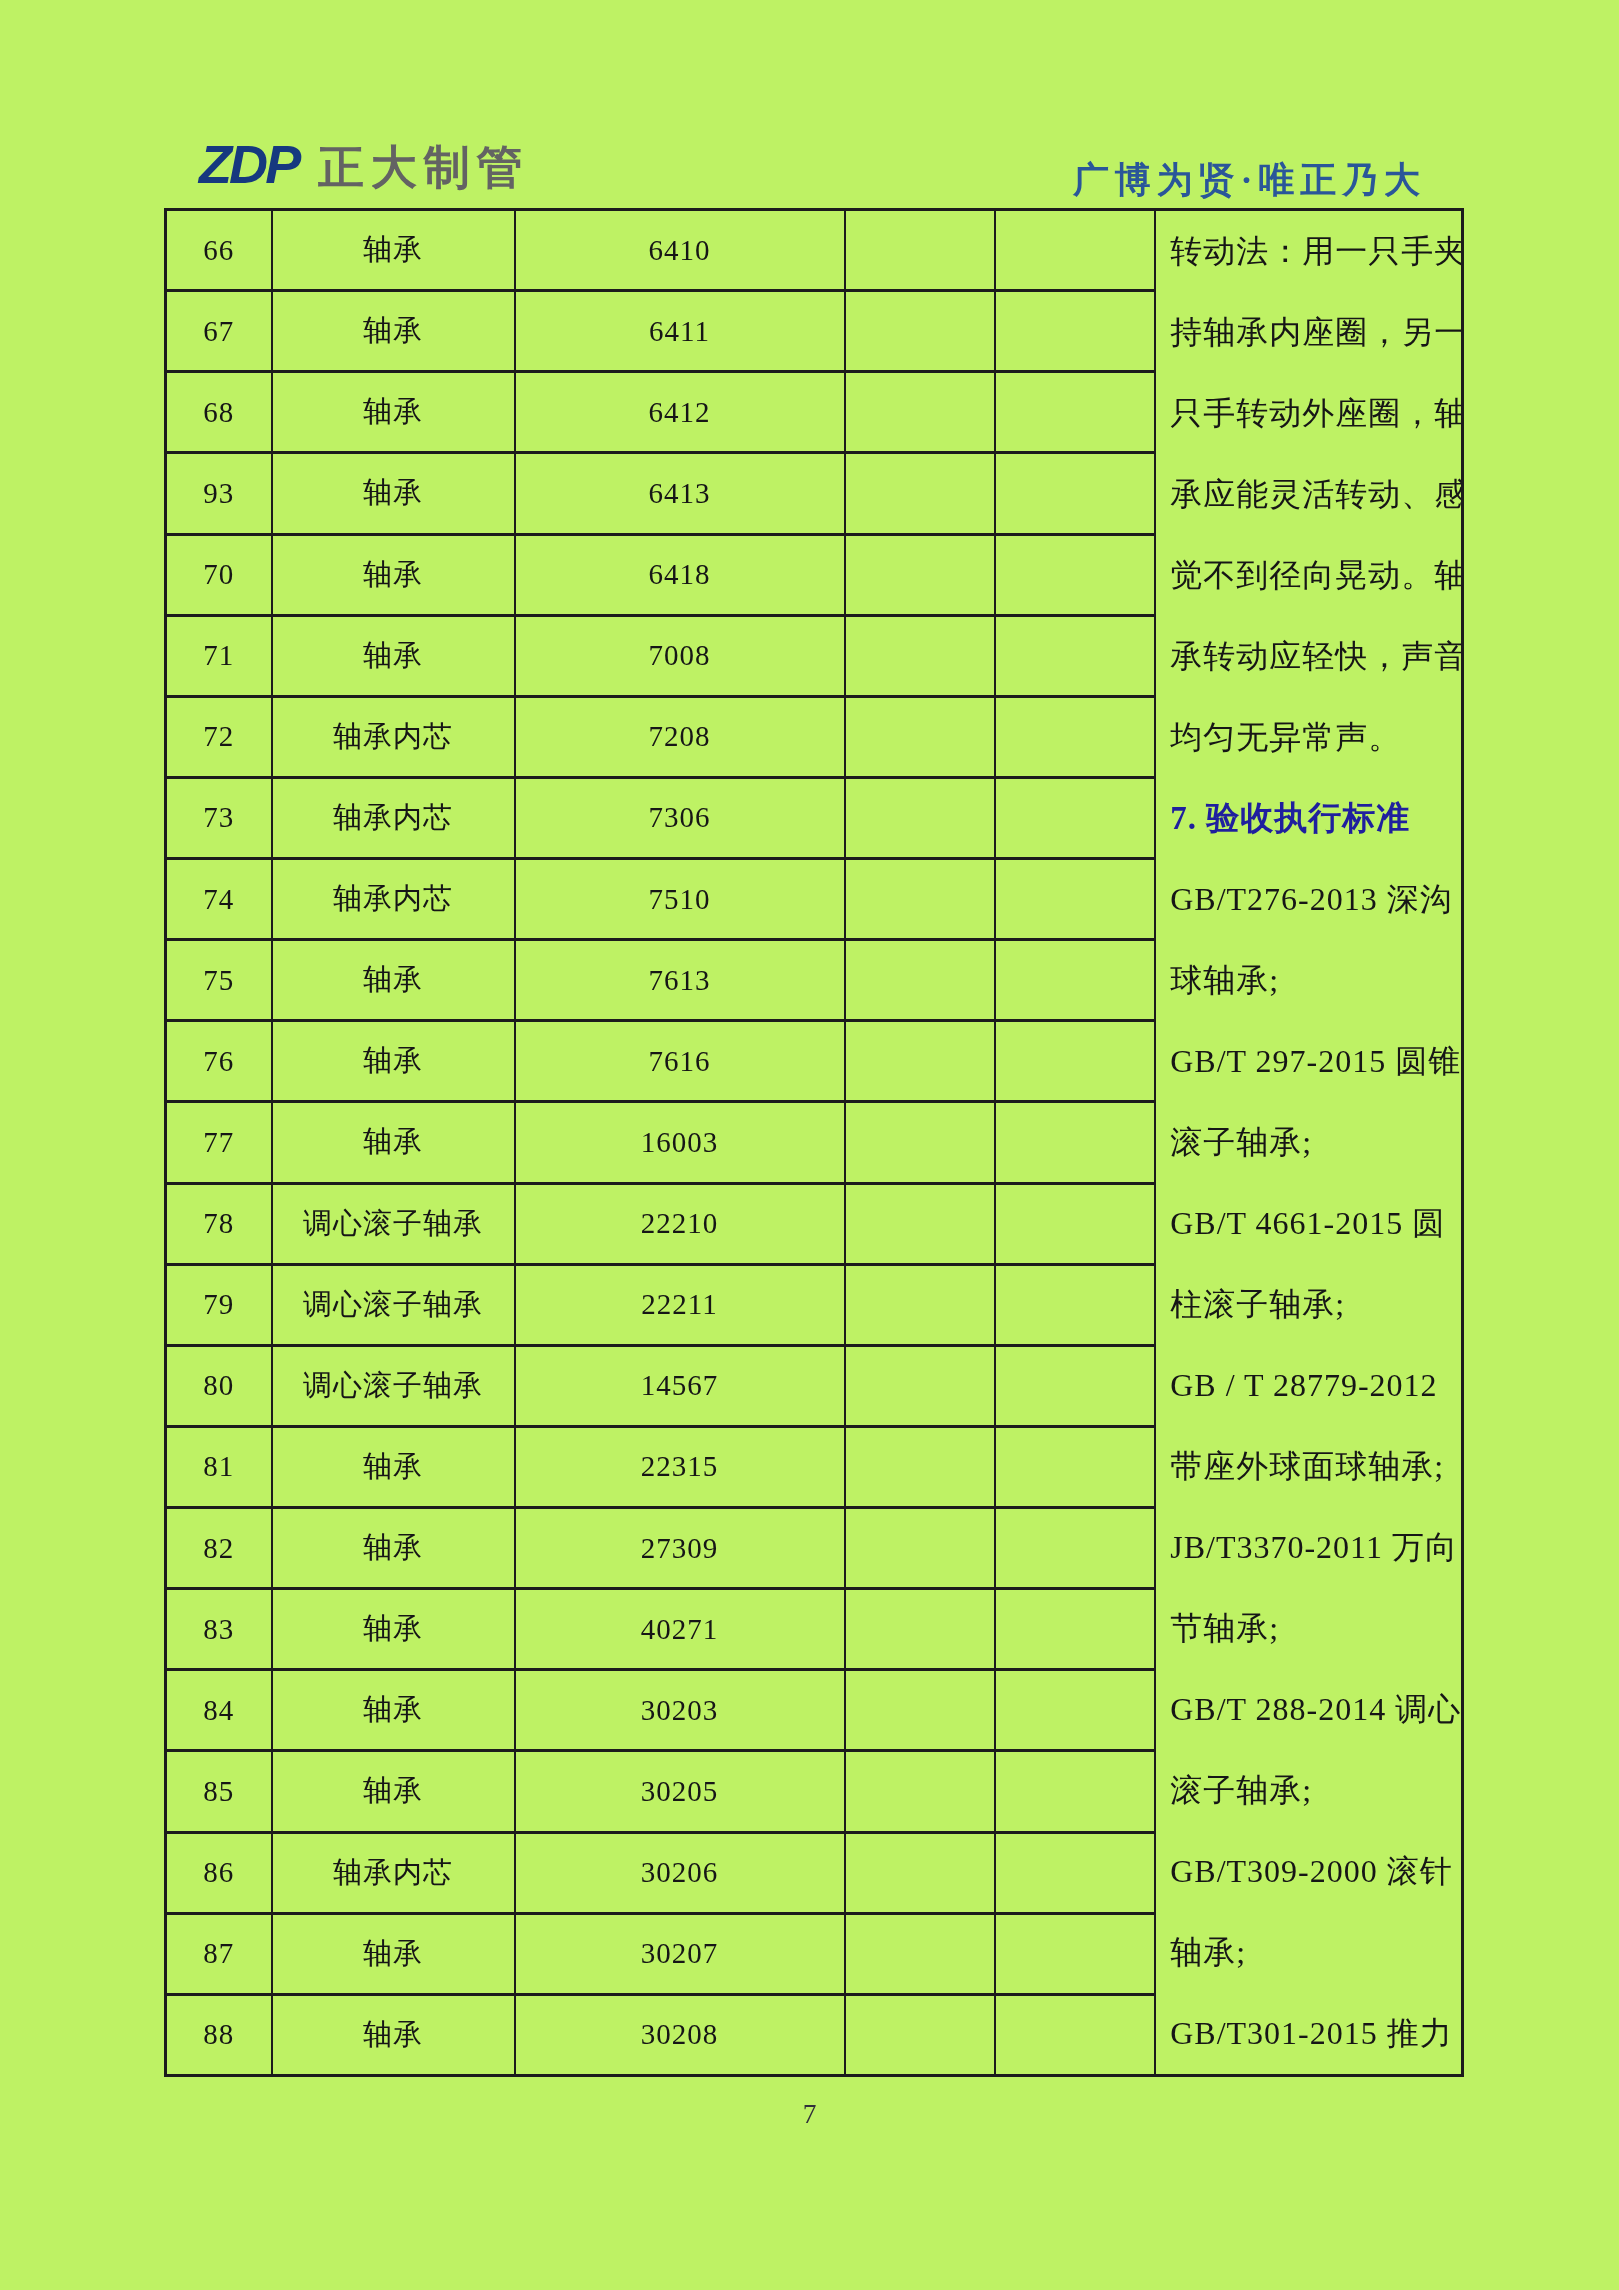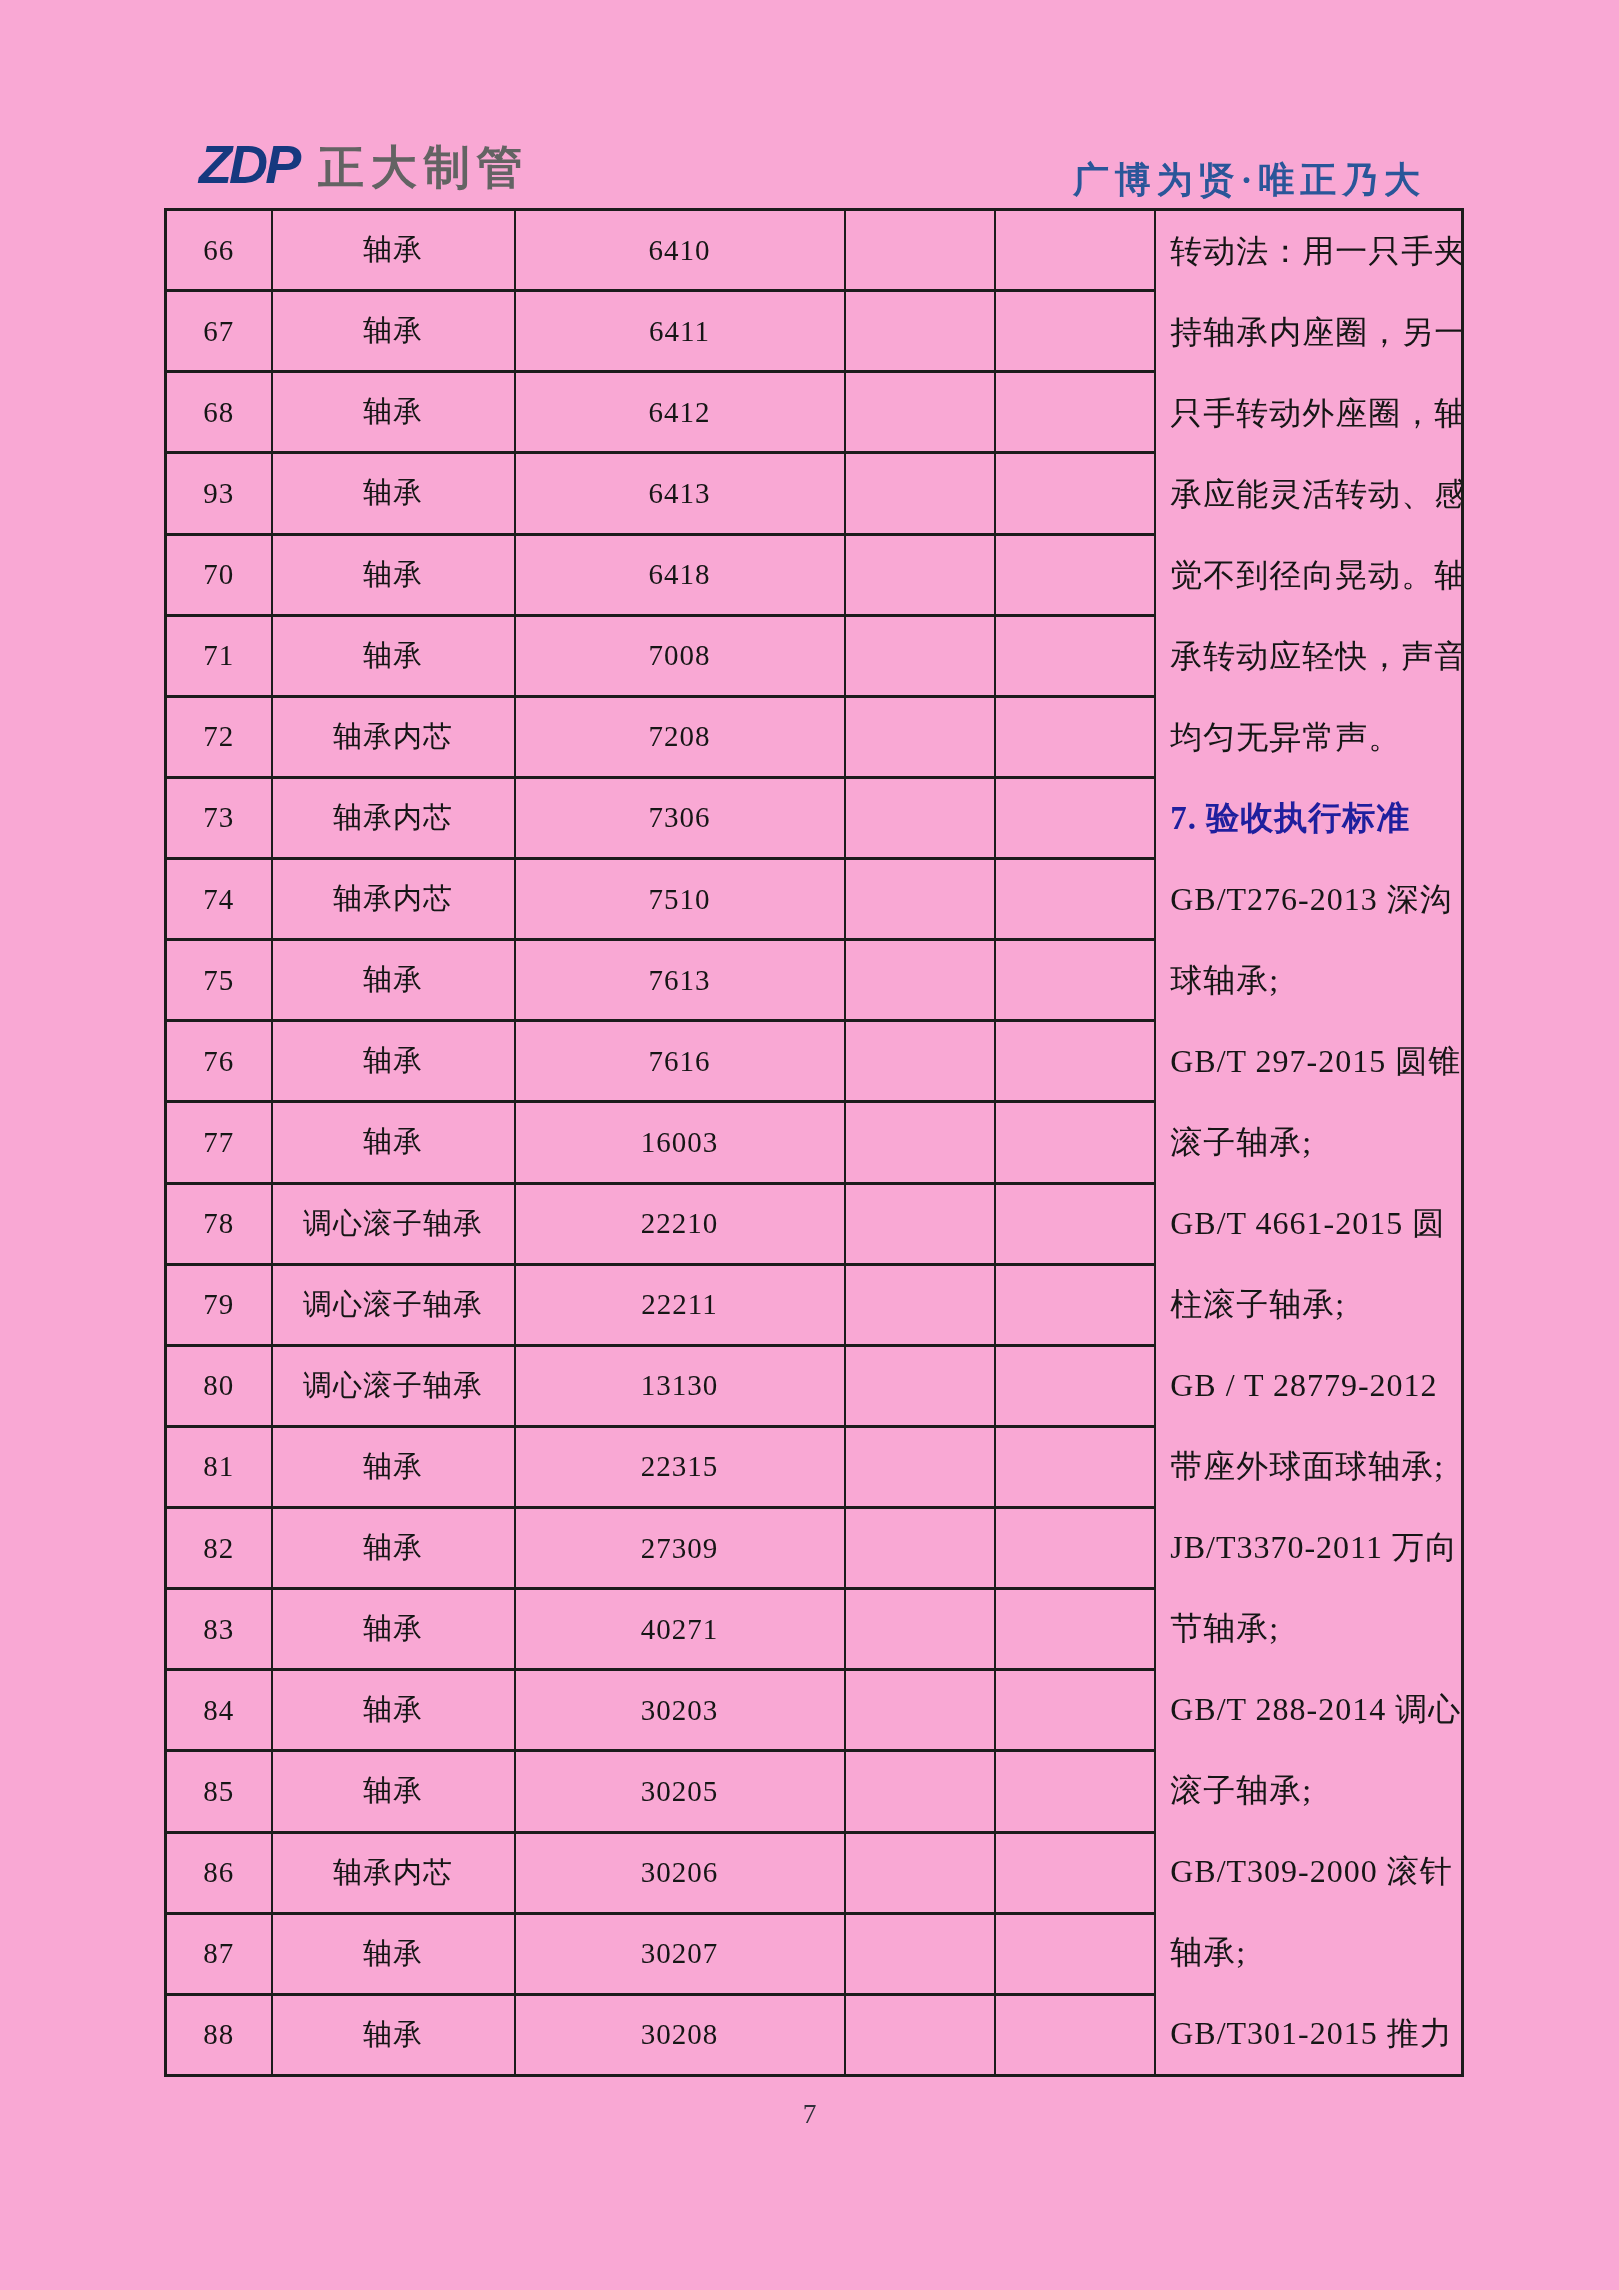"ZDP" .page { background: #f9a8d4 -> #bef264 }
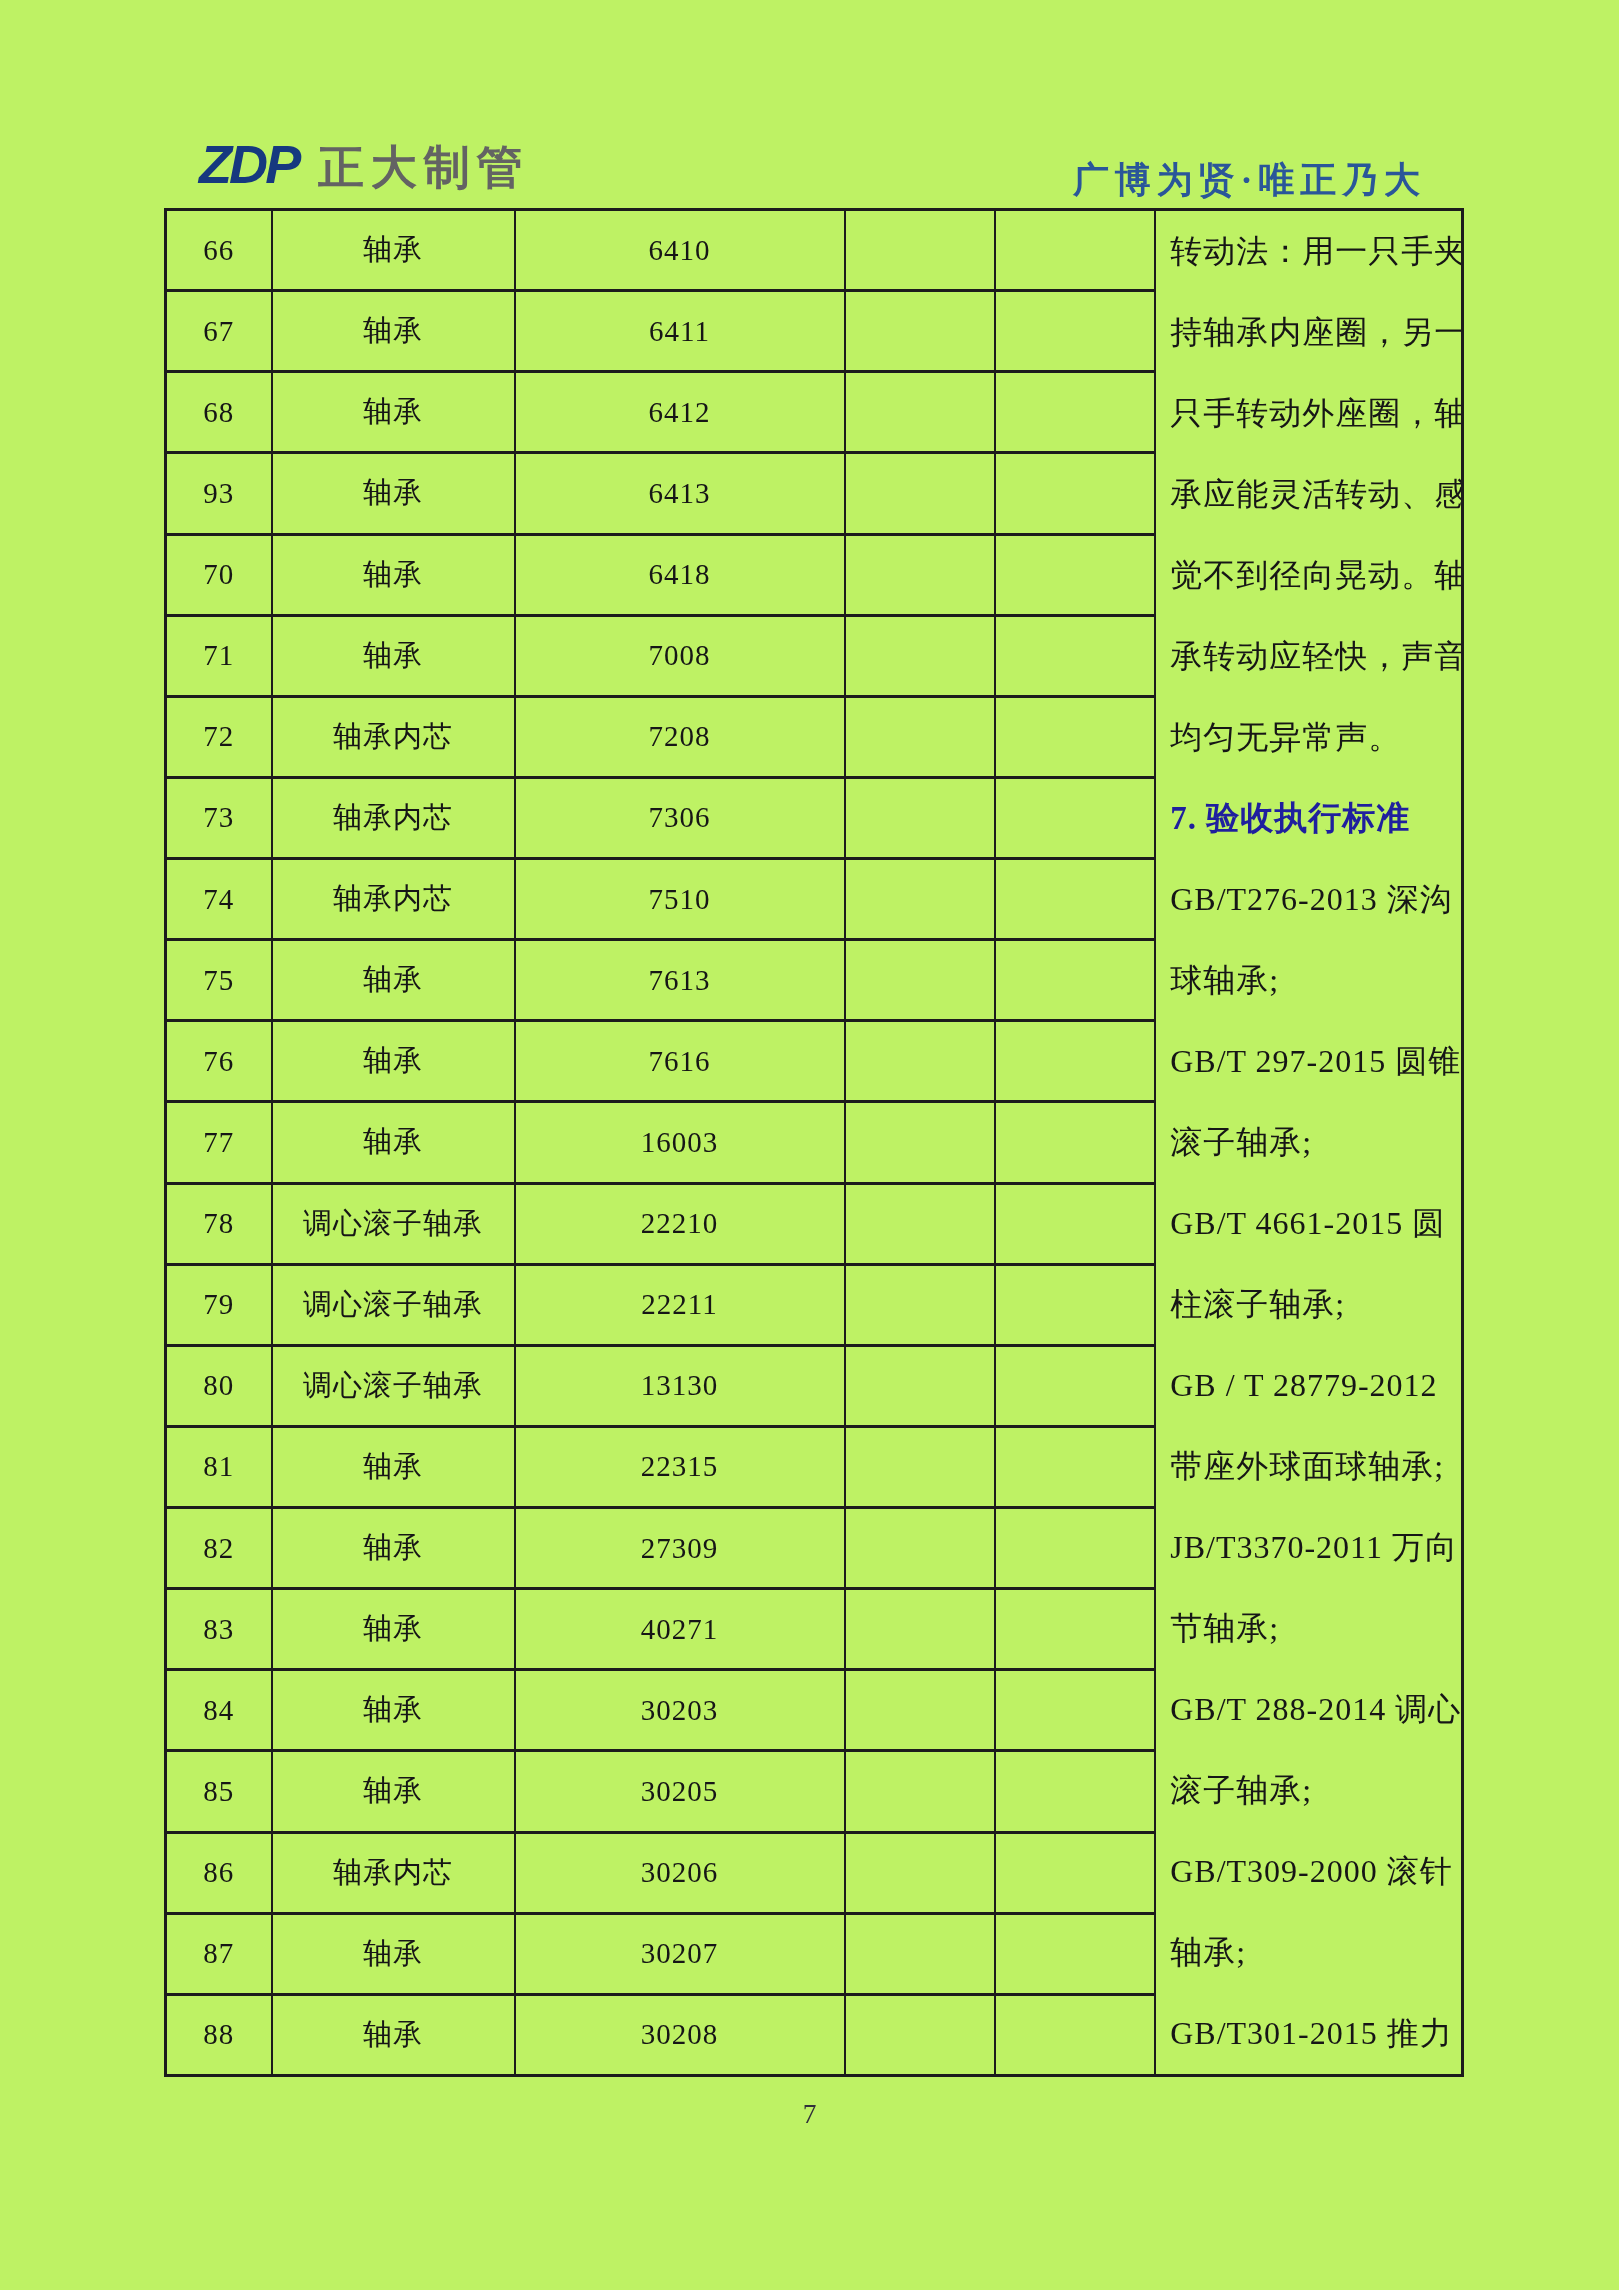"13130" td { text: 13130 -> 14567 }
